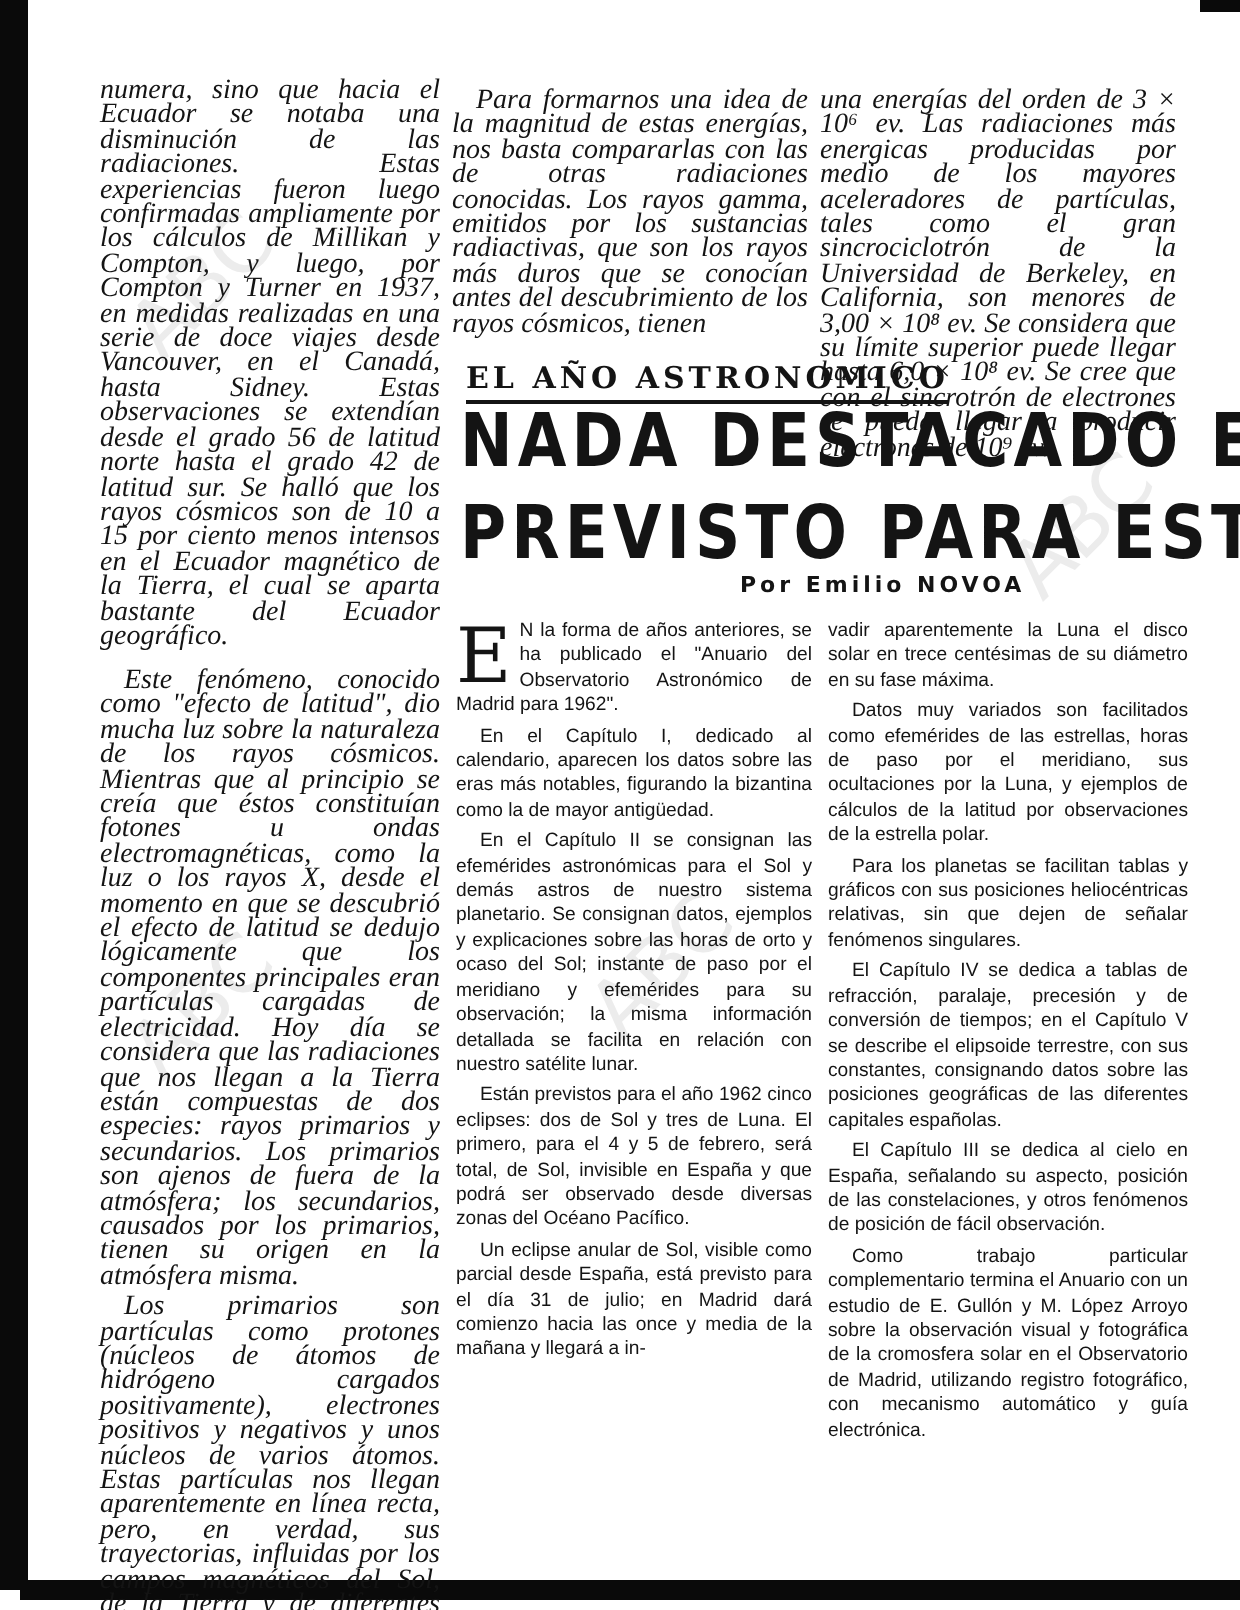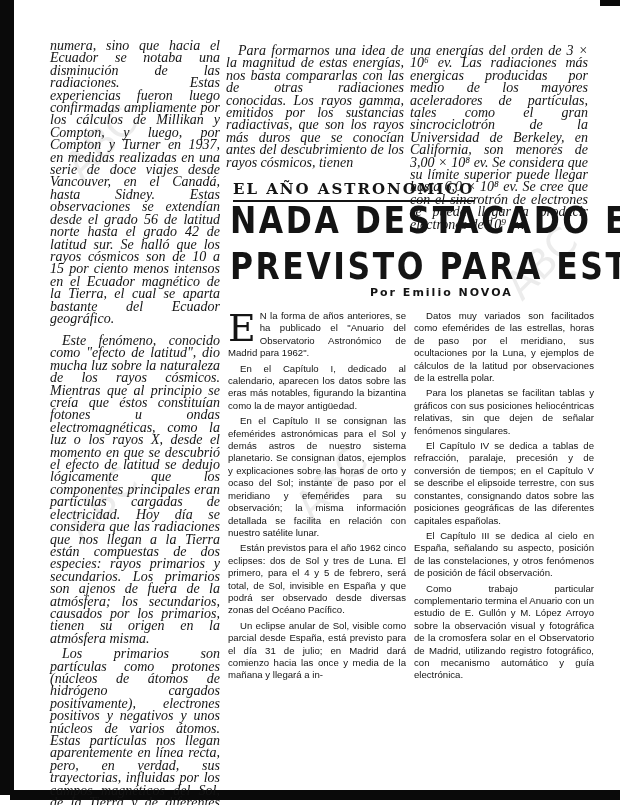"vadir aparentemente la Luna el" p.noindent { html: none -> <p>vadir aparentemente la Luna el disco solar en trece centésimas de su diámetro en su fase máxima.</p> }
